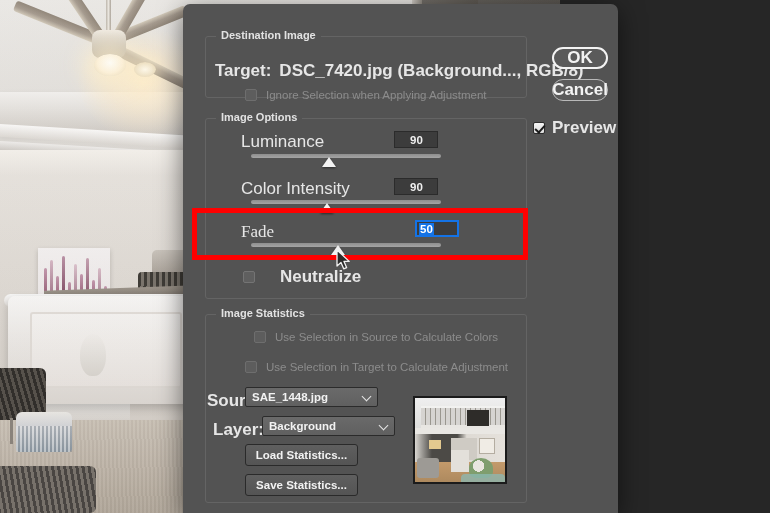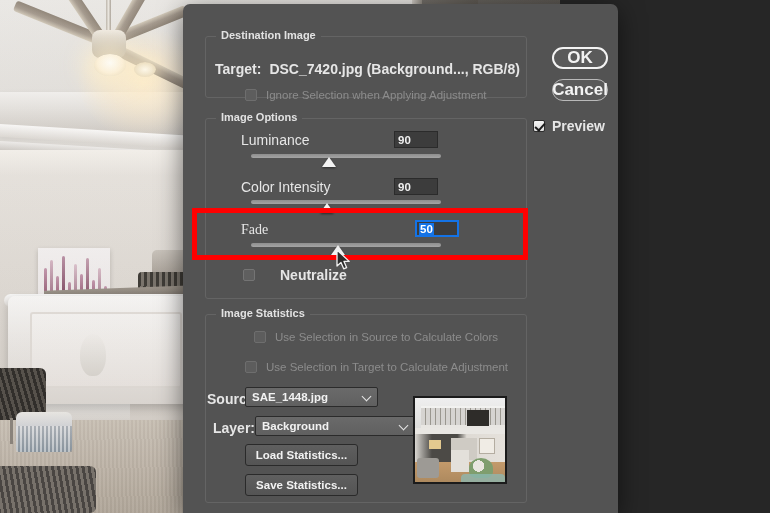"Target:" .lbl { font-size: 14px -> 17px }
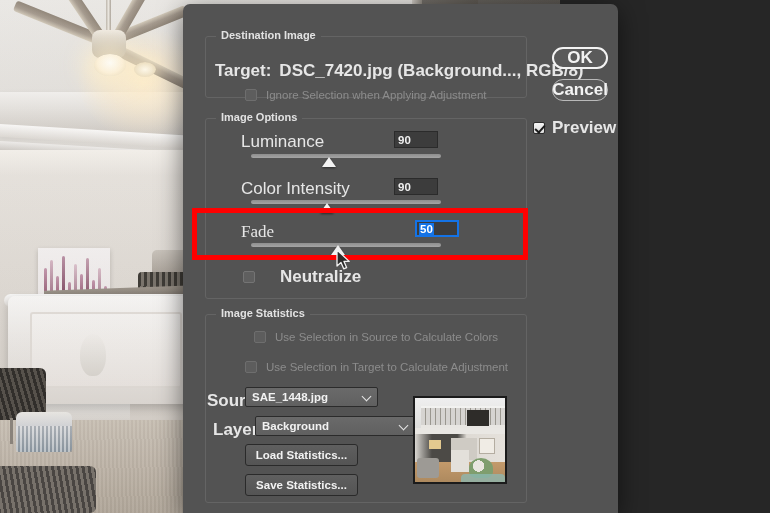"90" .numfield { padding-left: 3px -> 15px }
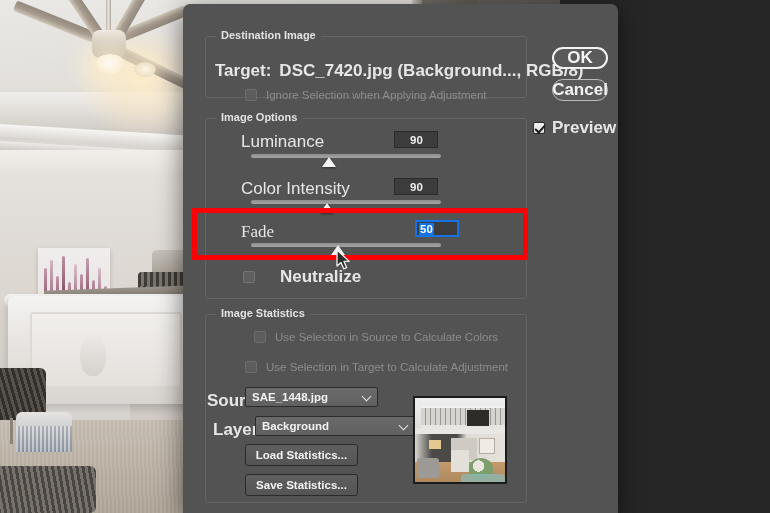"Background" div.select { left: 72px -> 79px; width: 160px -> 133px }
